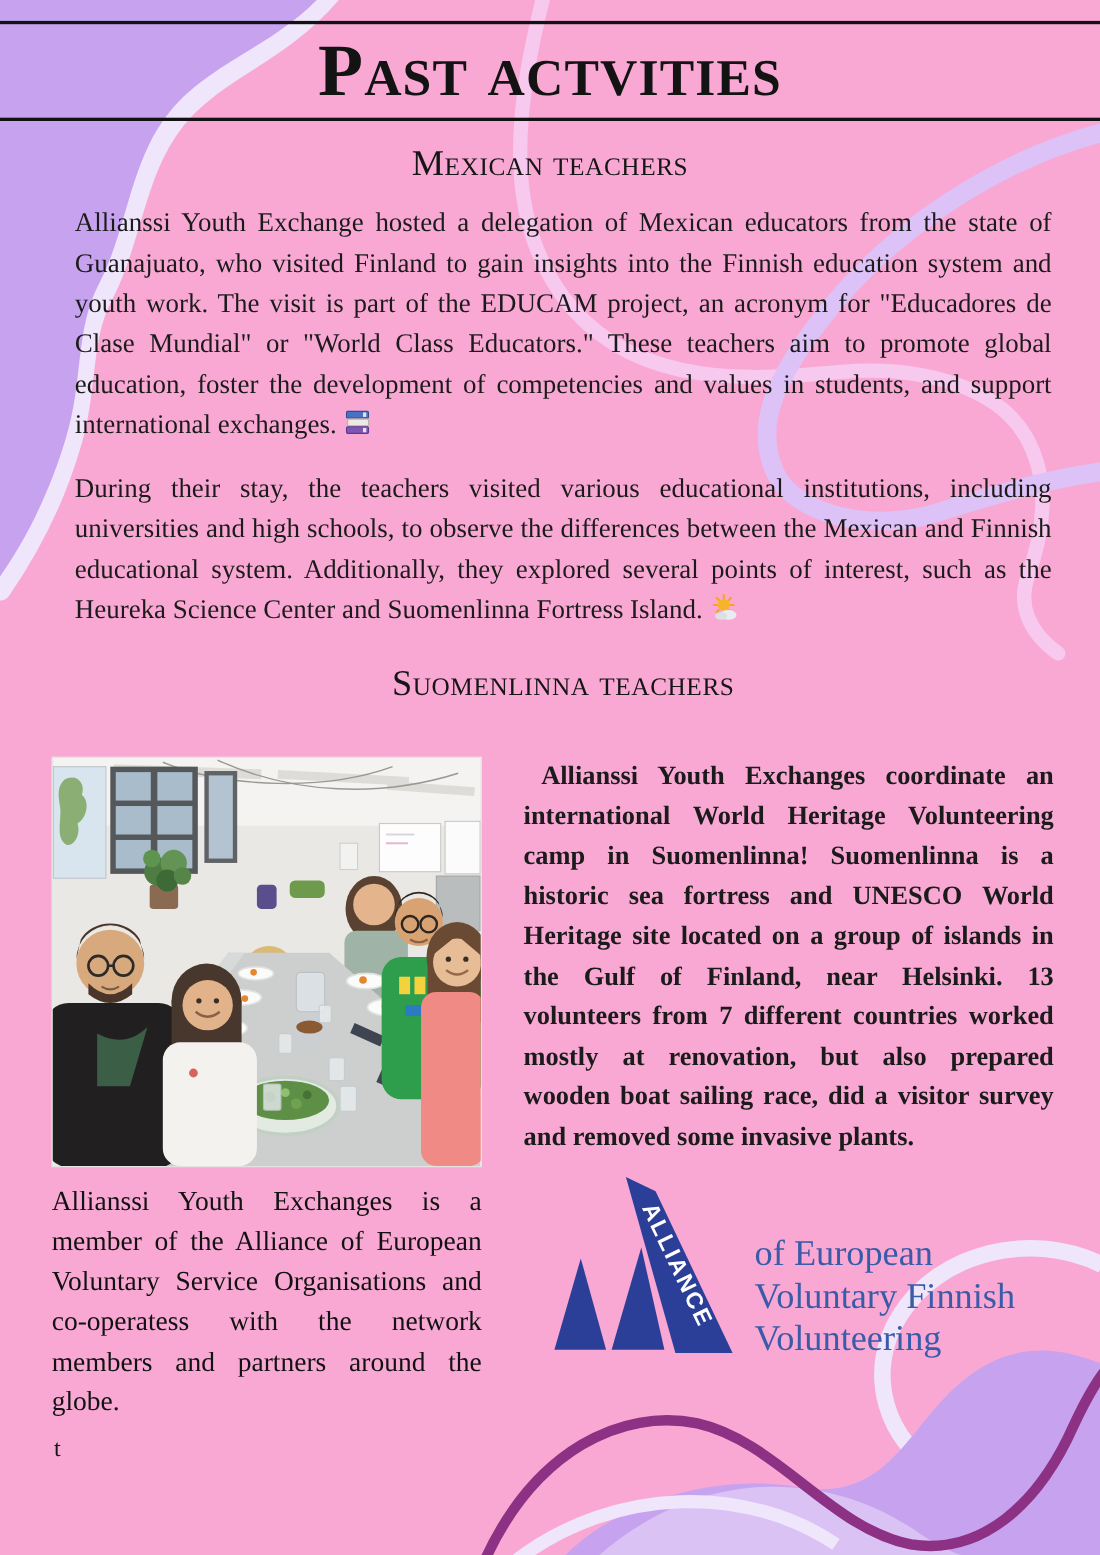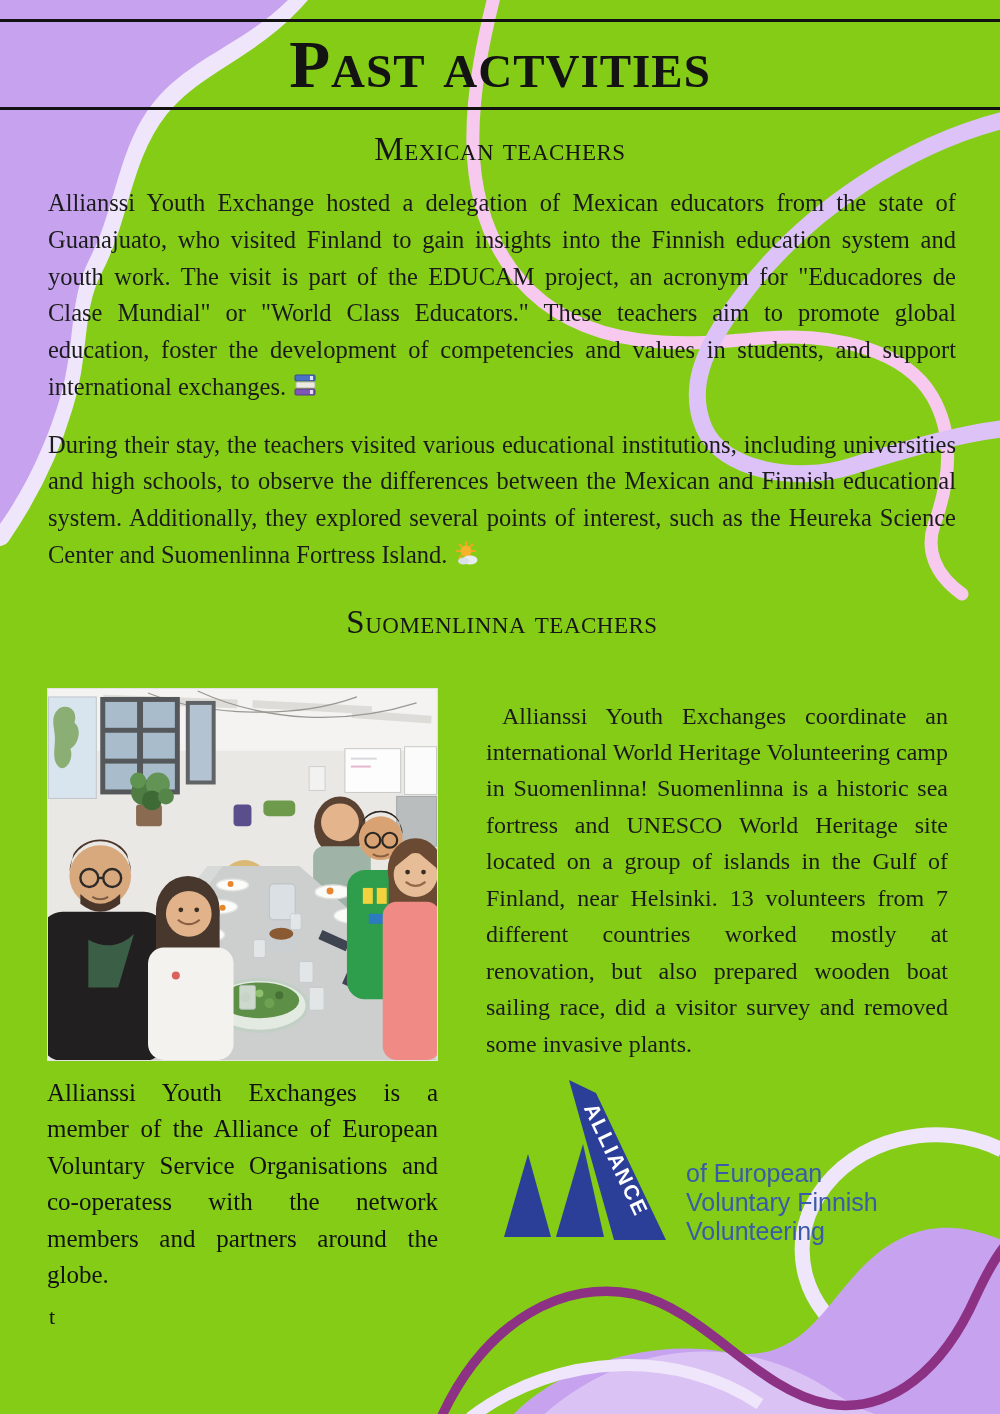"Past actvities" .page { background: #84cc16 -> #f9a8d4 }
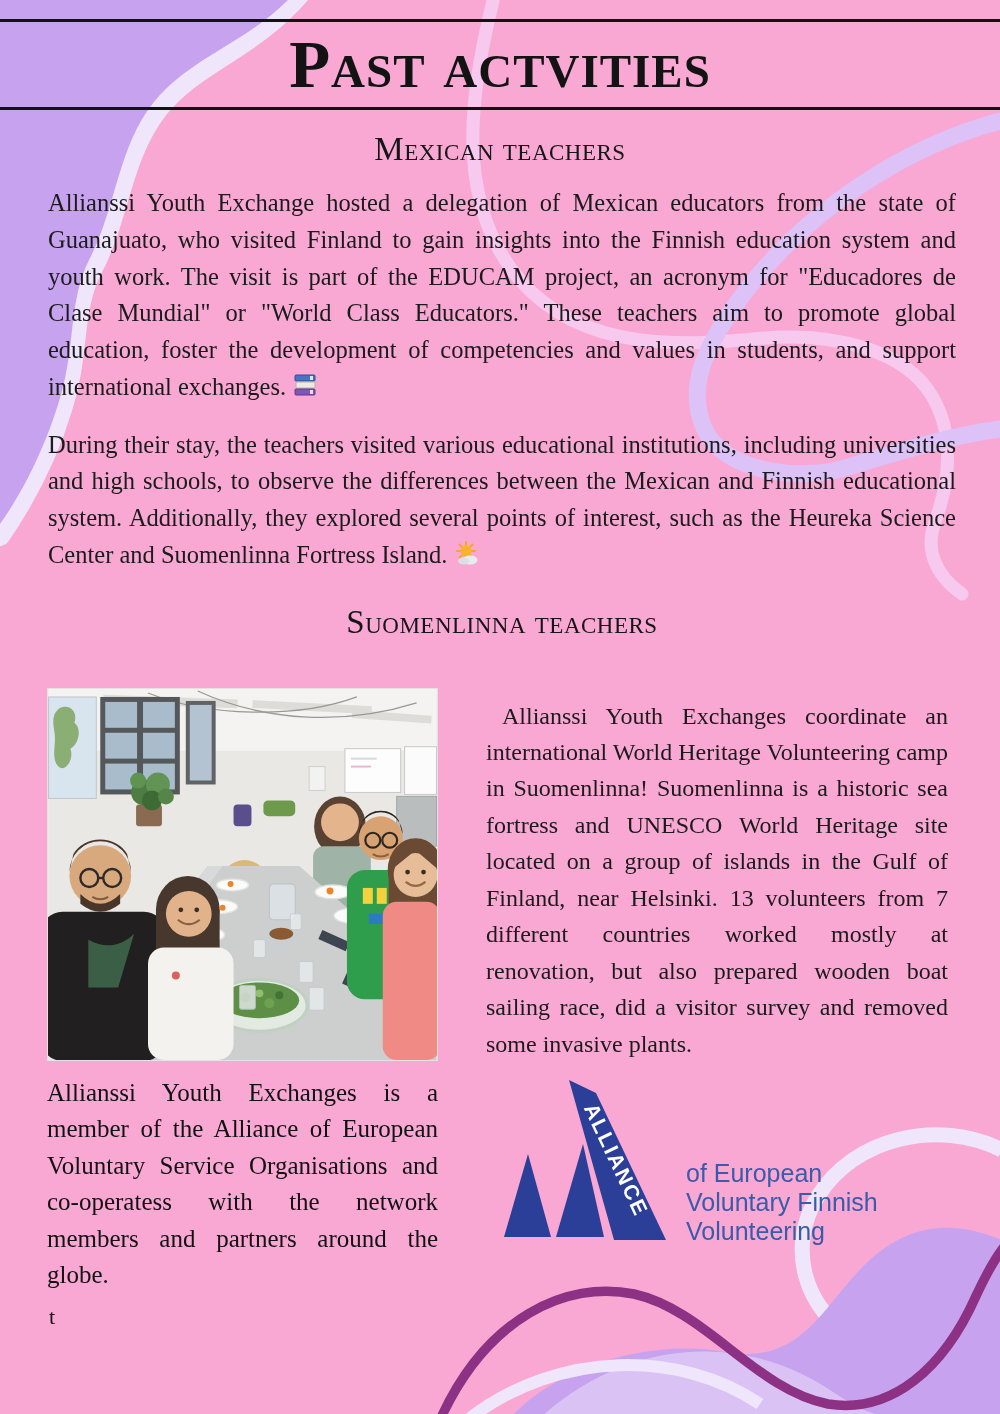"Allianssi Youth Exchange hosted a" .lead-wrap { margin: 0 44px 0 48px -> 0 44px 0 68px }
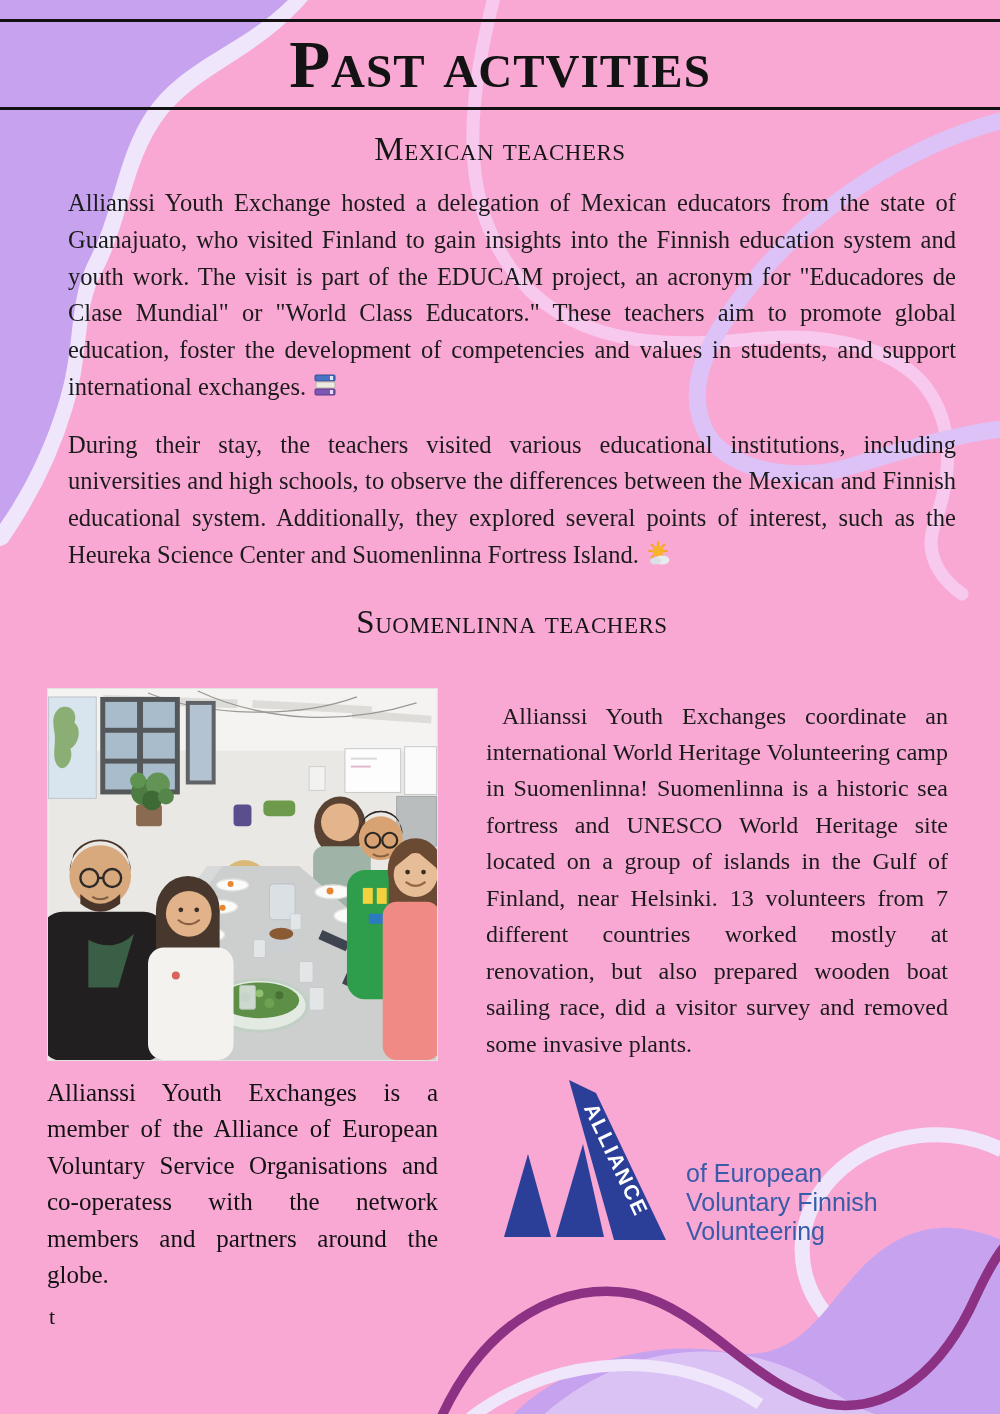"Allianssi Youth Exchanges coordinate an" .col-text { font-weight: none -> bold; margin: 10px -> 0 }
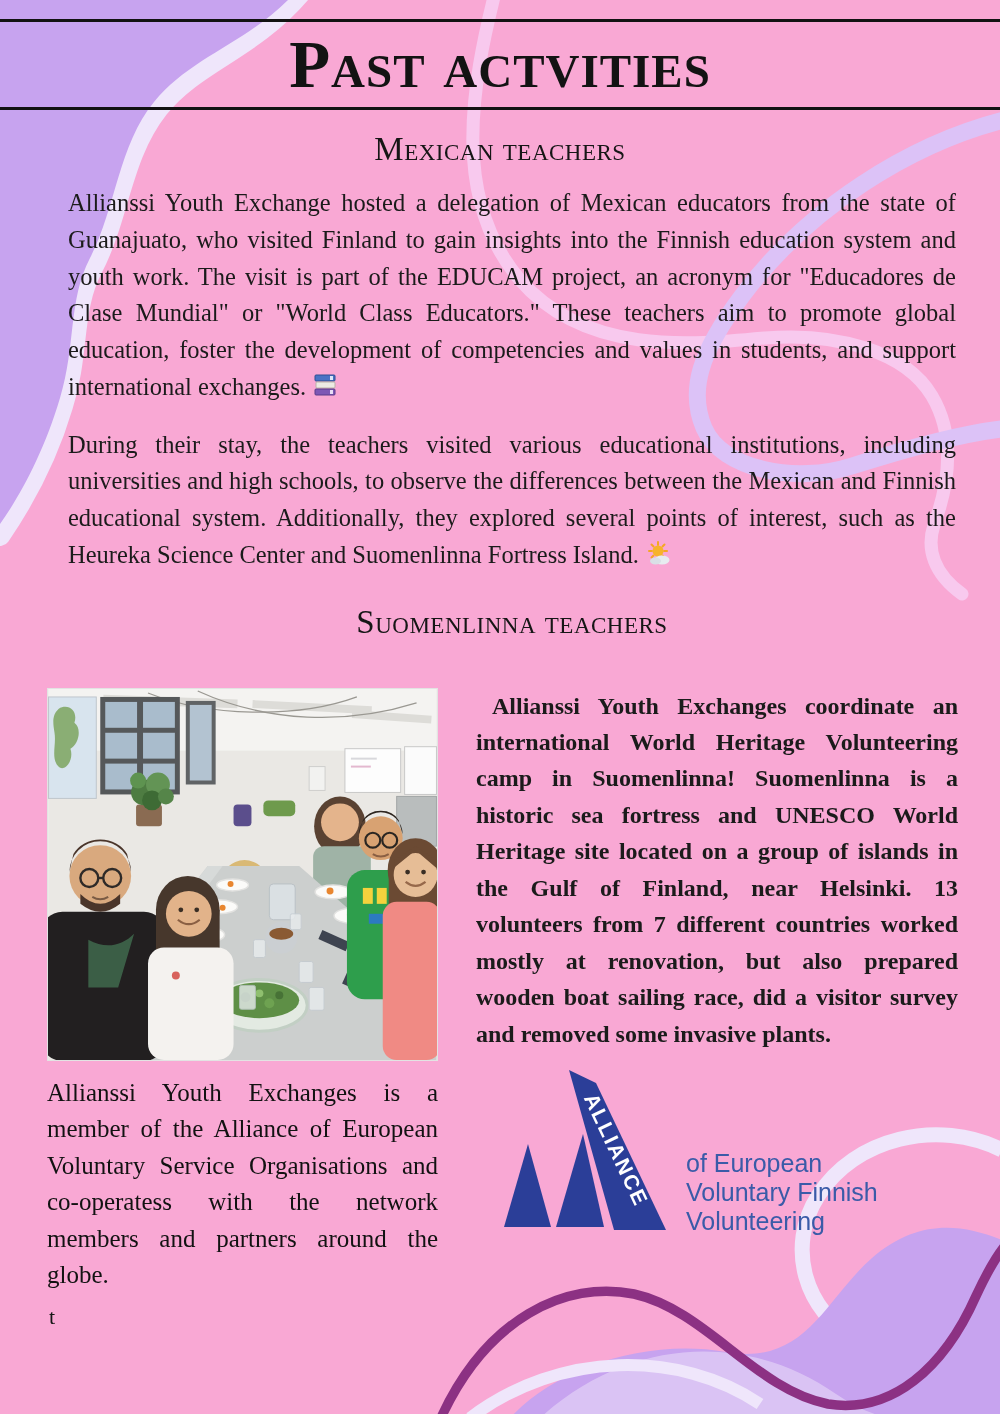"of European" .logo-text { font-family: Liberation Sans, sans-serif -> Liberation Serif, serif; font-size: 25px -> 33px }
